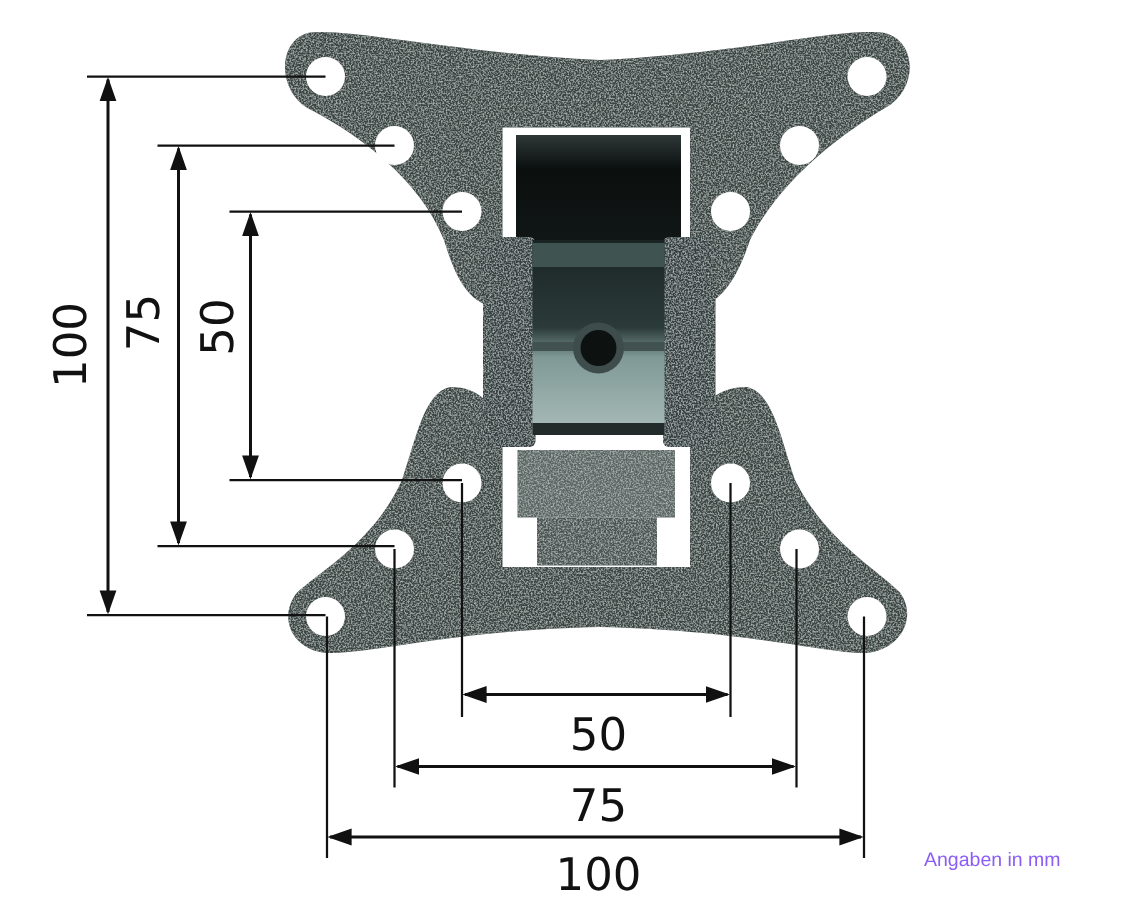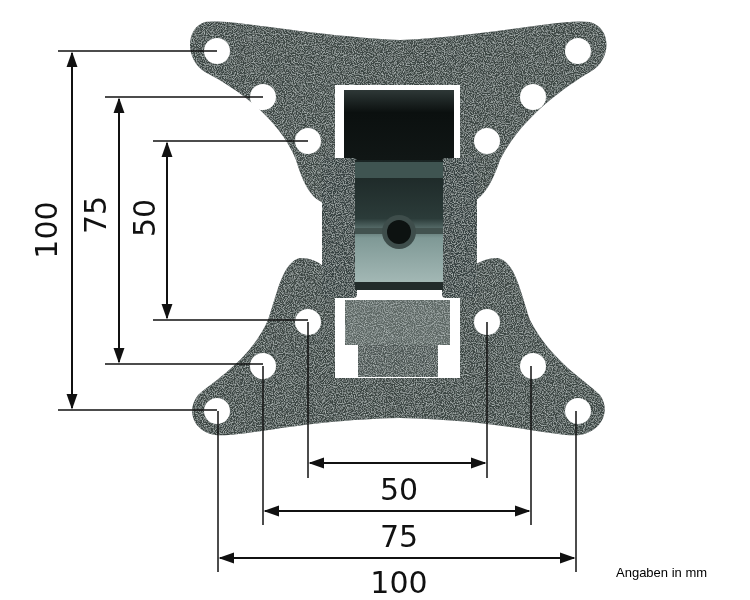"Angaben in mm" .note { color: #000000 -> #8b5cf6 }
